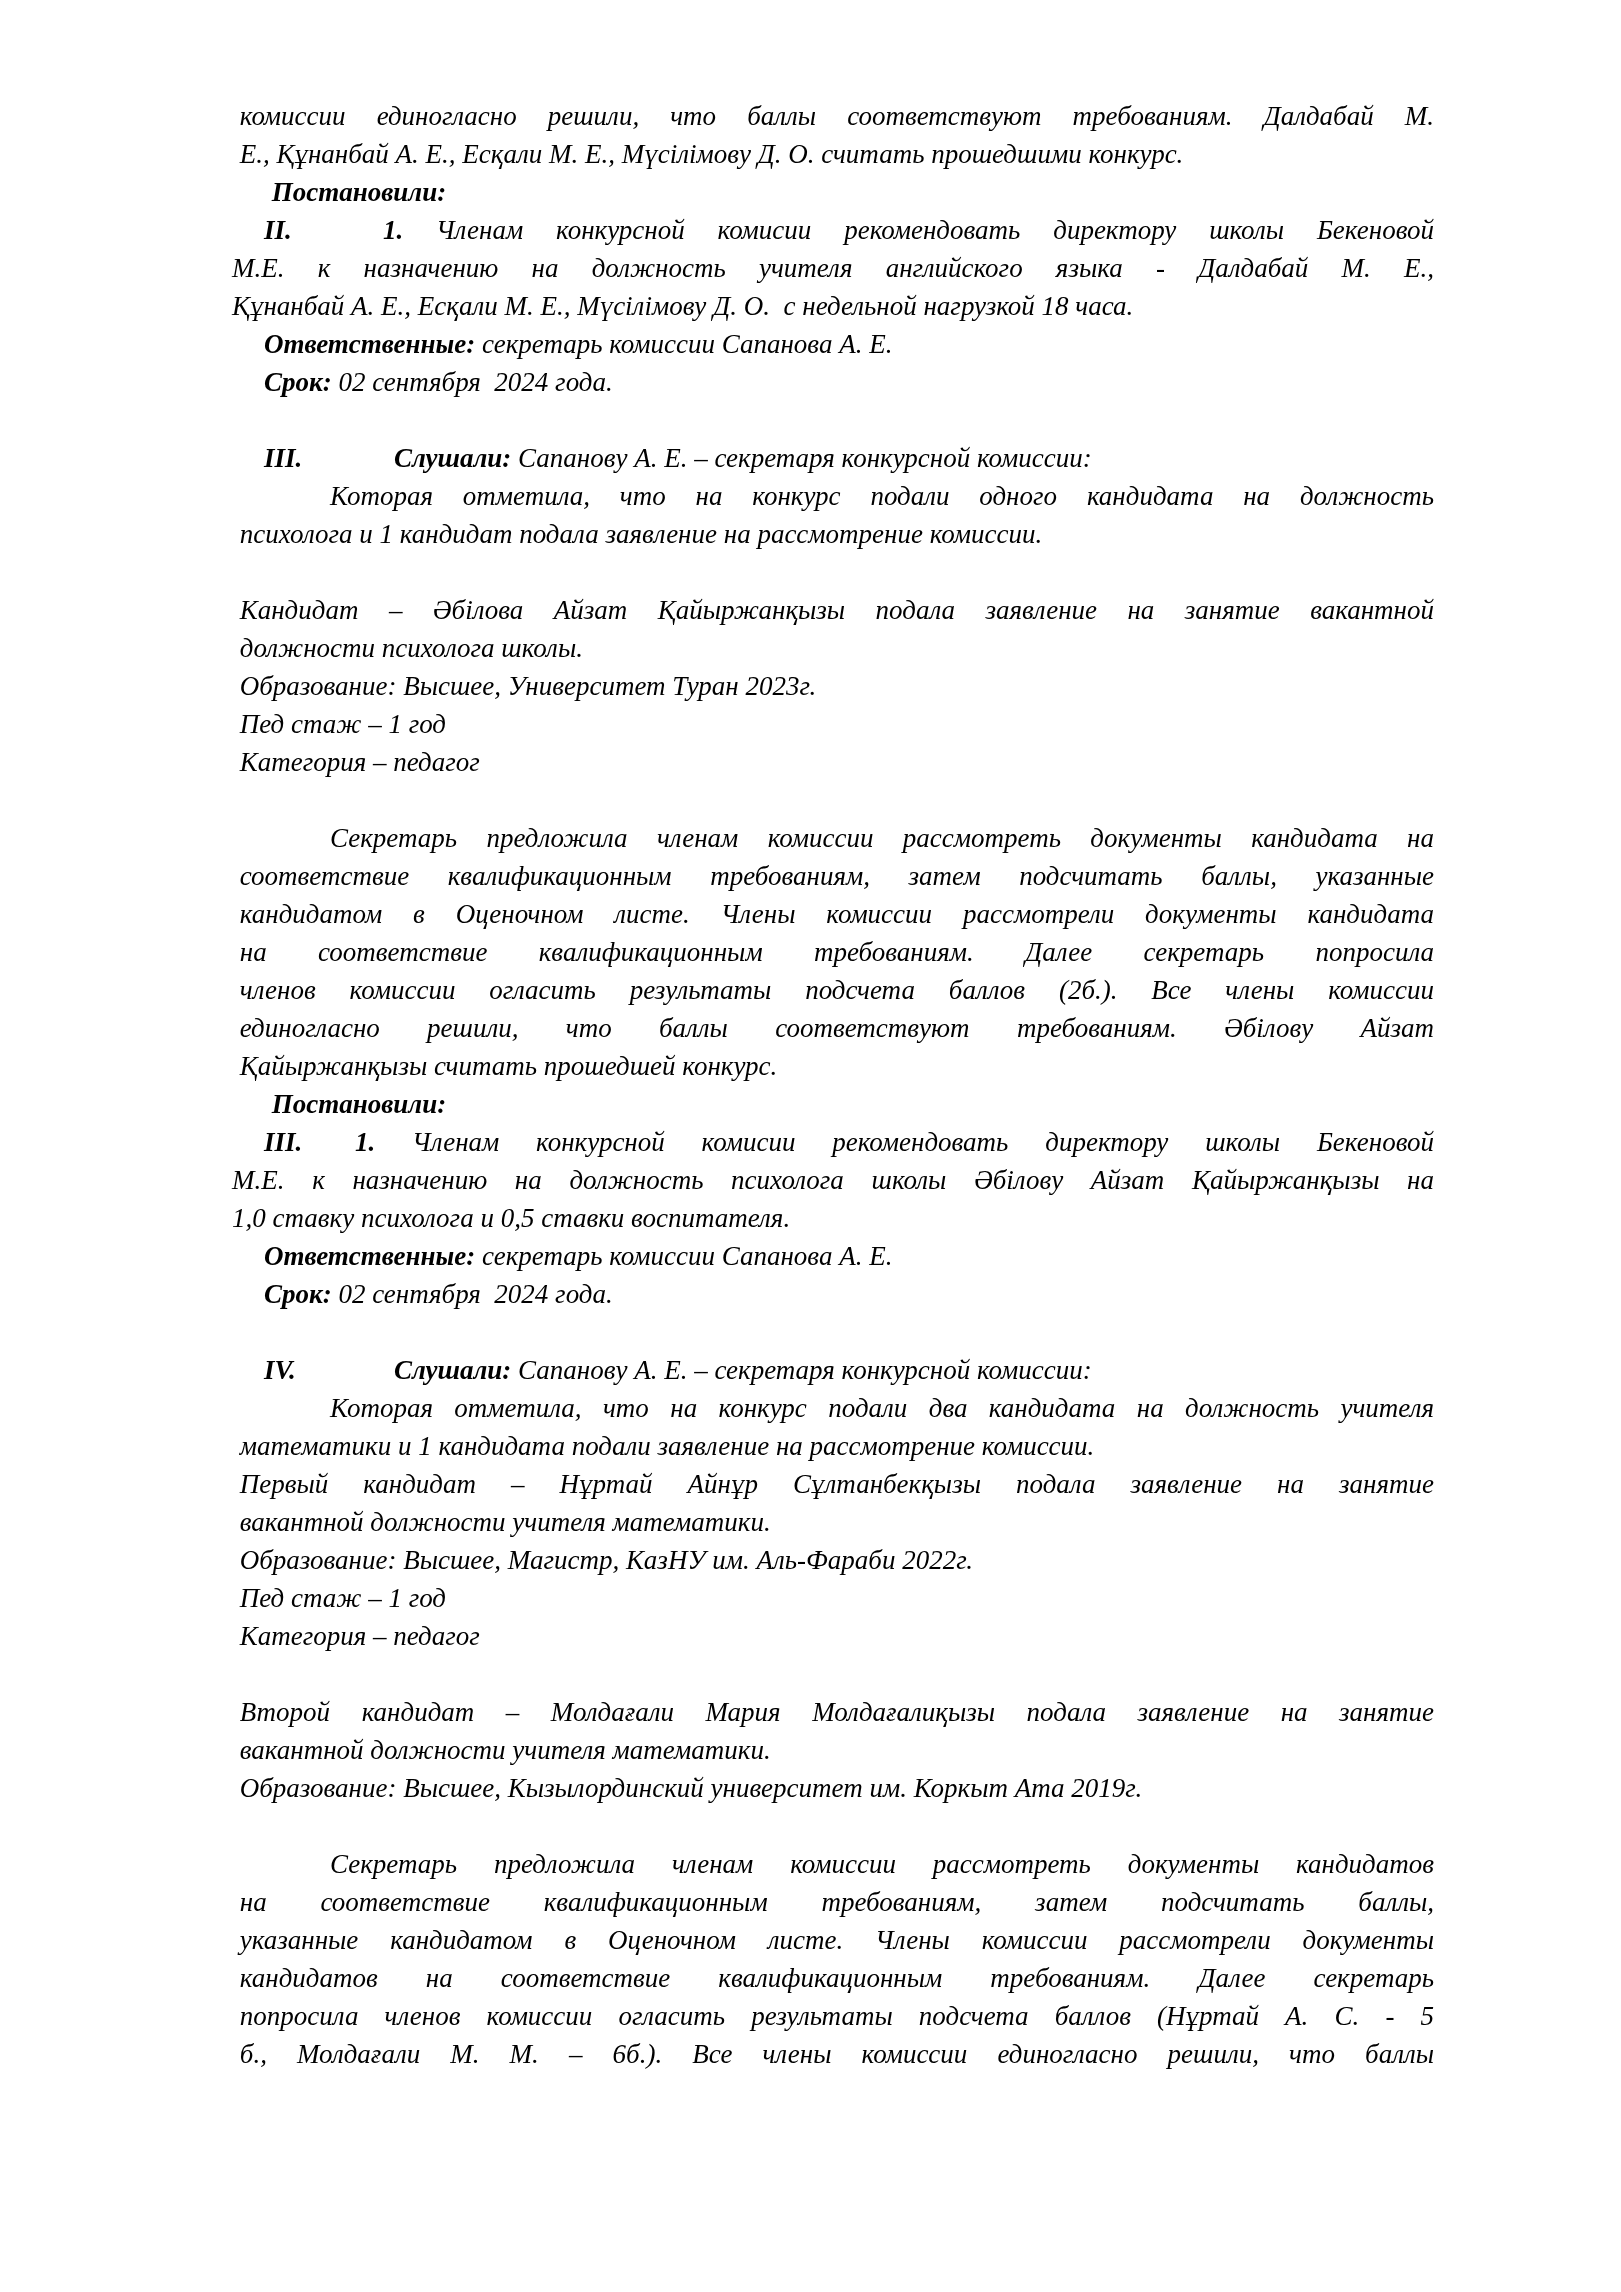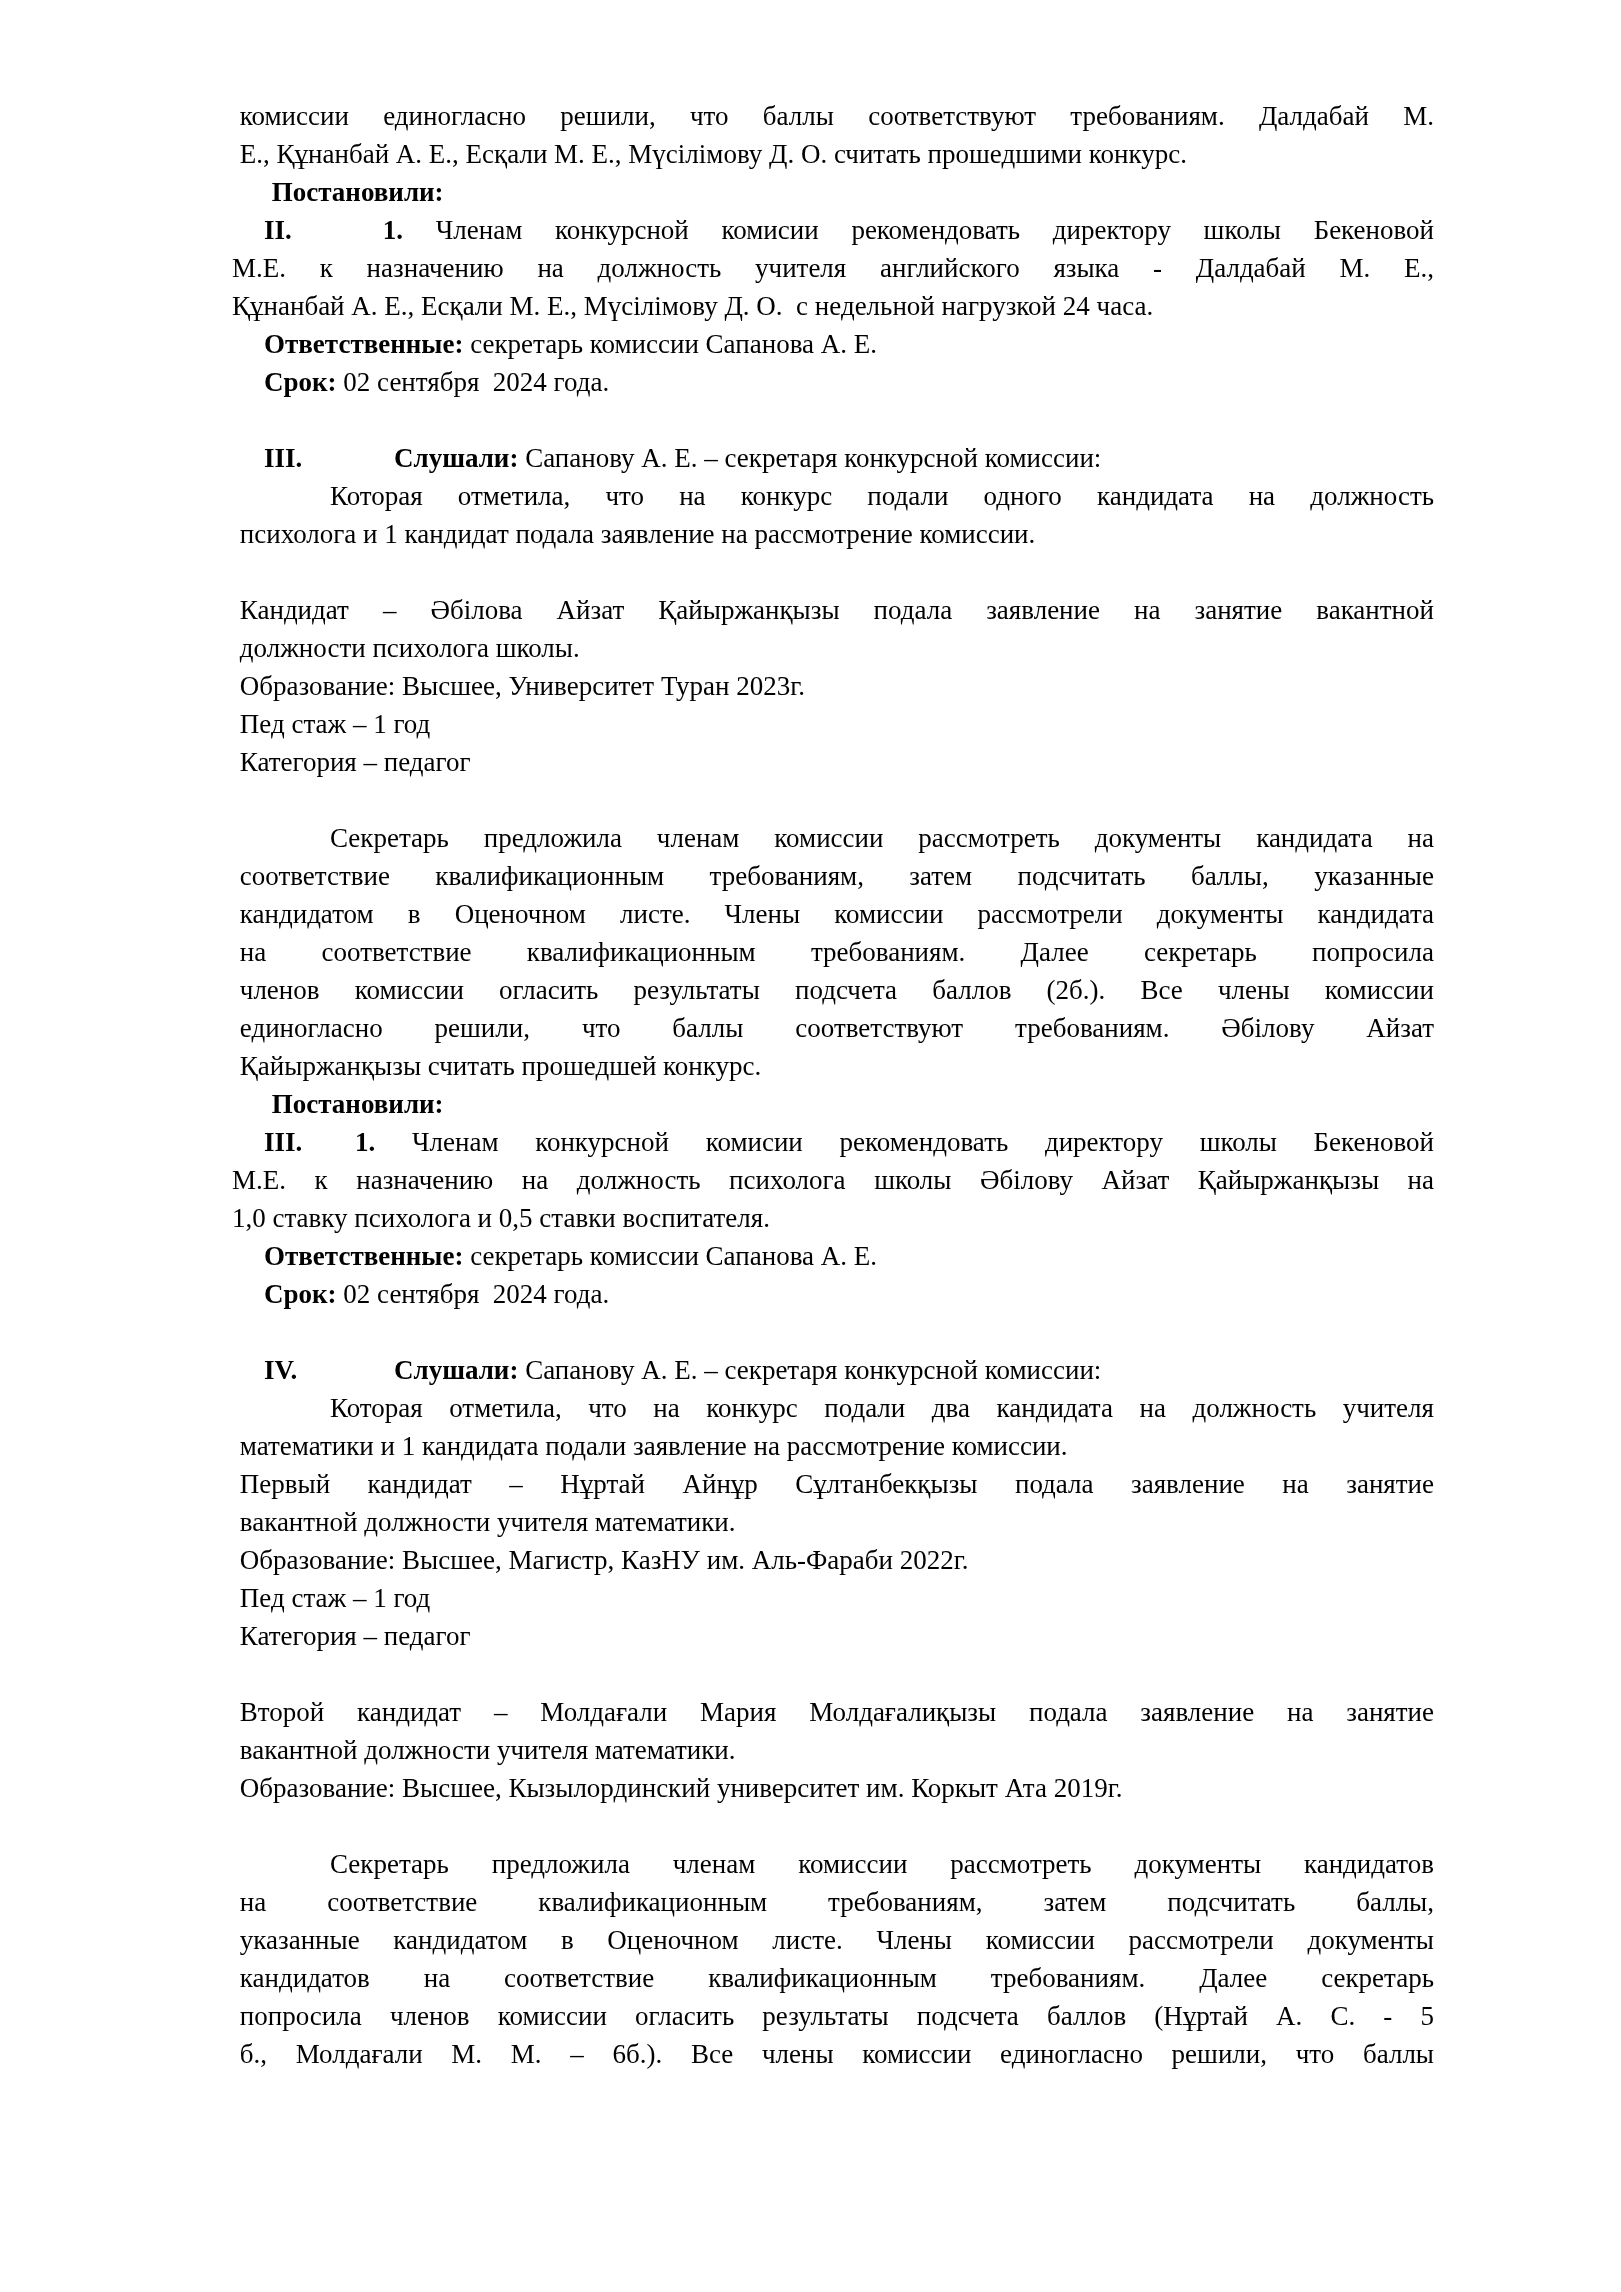"комиссии единогласно решили, что баллы" .line { font-style: none -> italic }
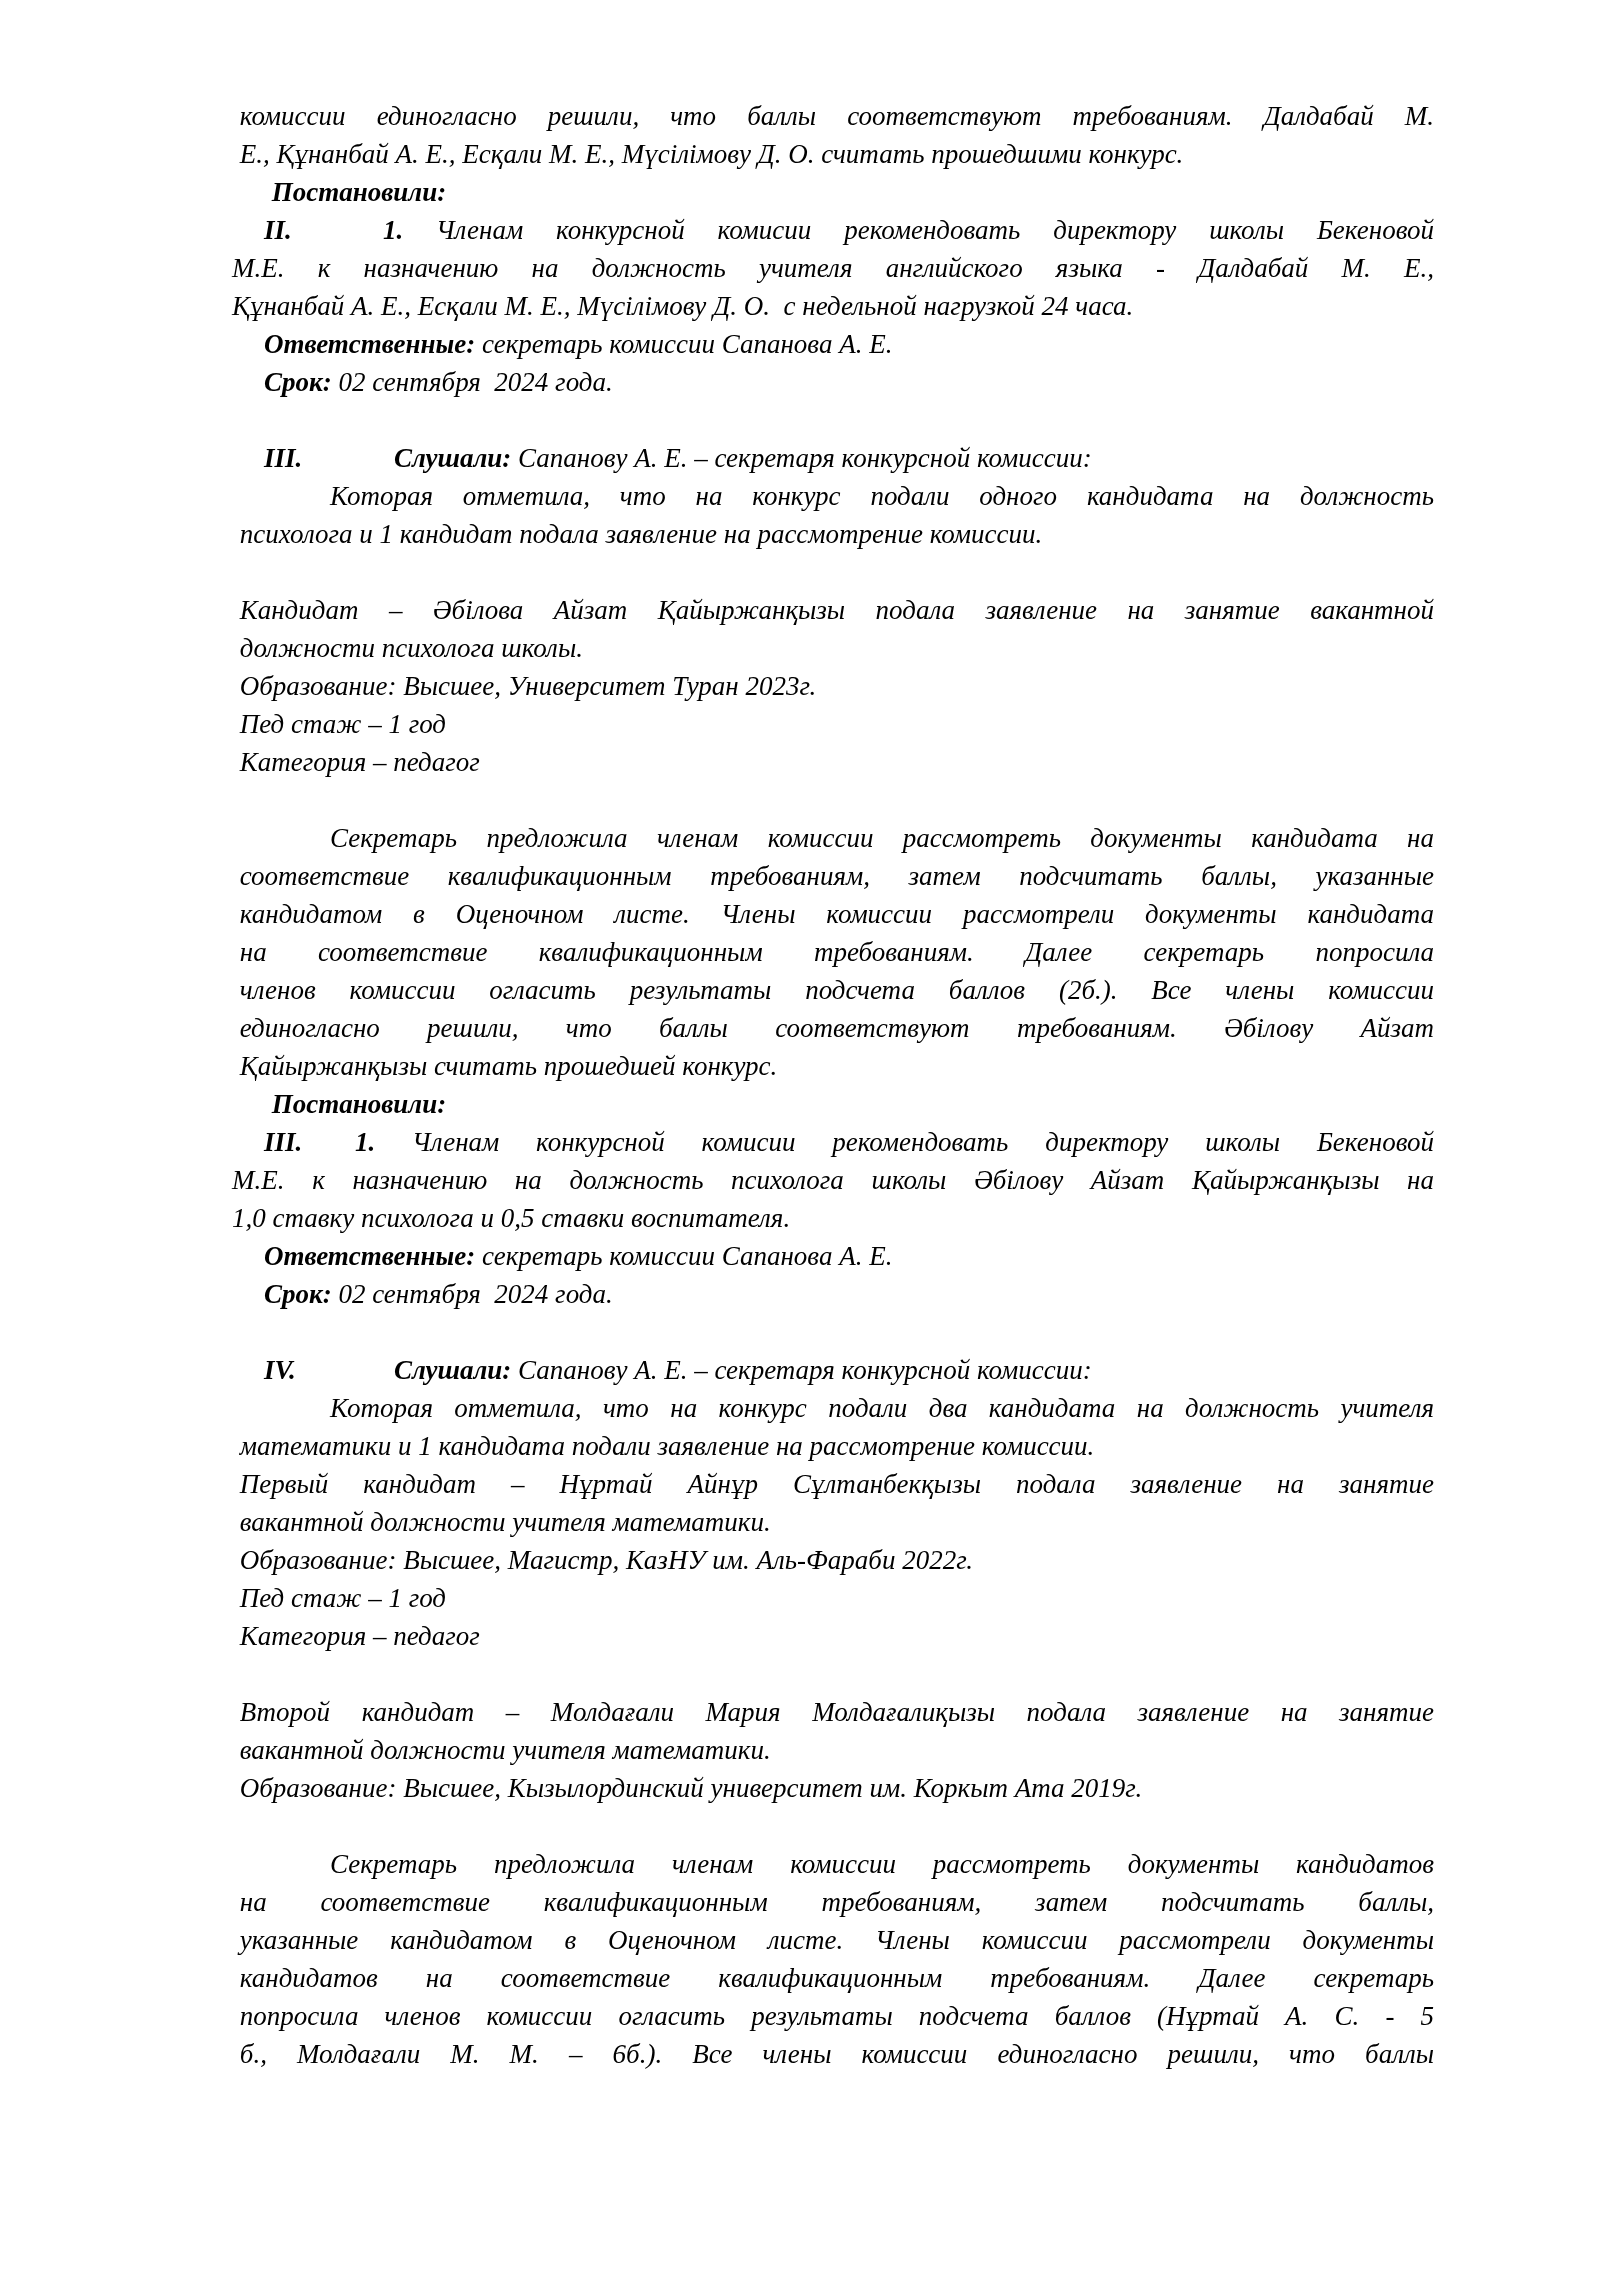"Құнанбай А. Е., Есқали М." span.line { text: 24 -> 18 }
